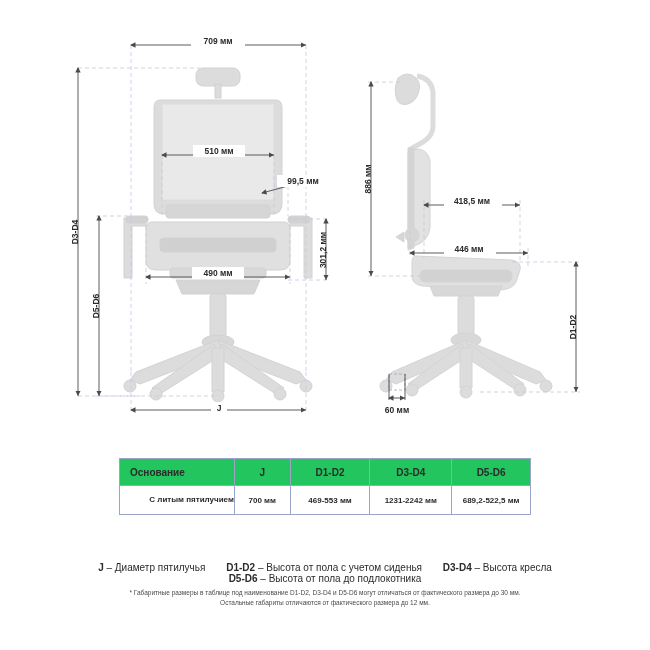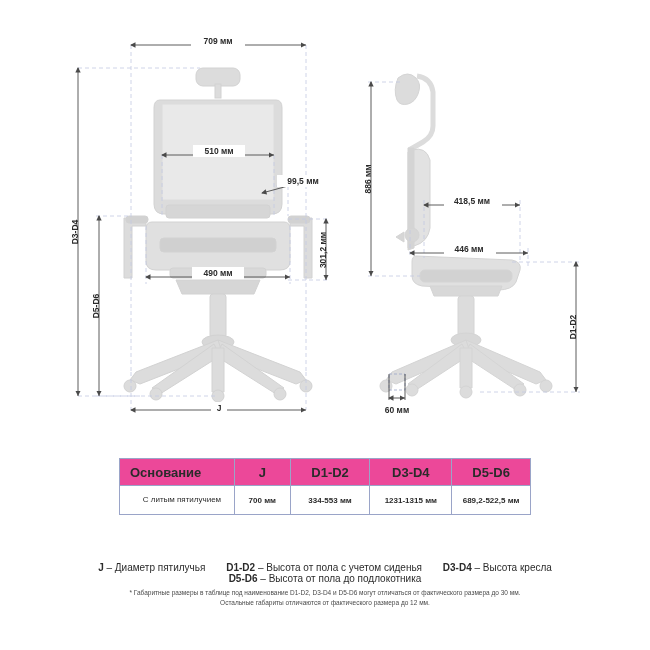"Основание" table.spec thead th { background: #ec4899 -> #22c55e; font-size: 13px -> 10px }
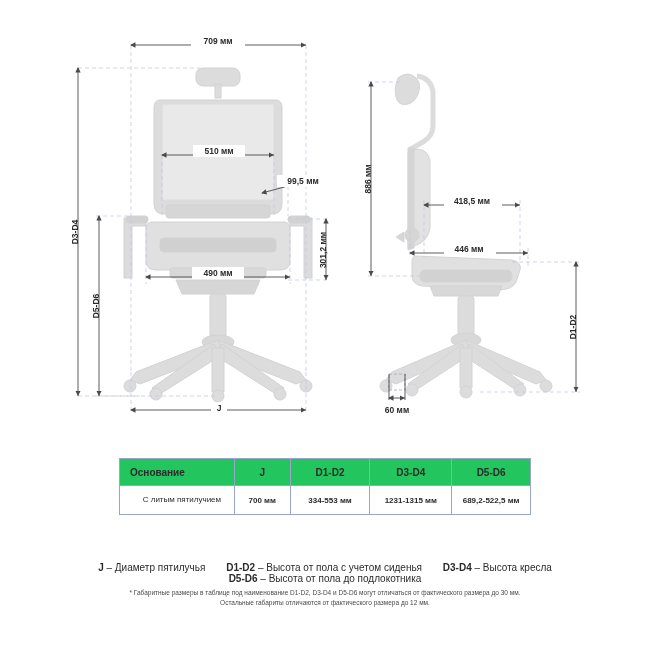"С литым пятилучием" table.spec tbody td.first { font-weight: normal -> bold; text-align: center -> right }
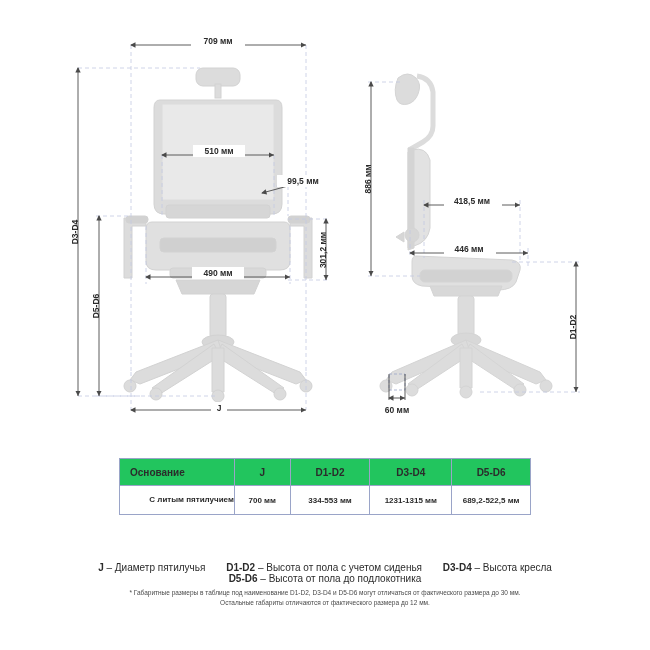"334-553 мм" td { text: 334-553 -> 469-553 }
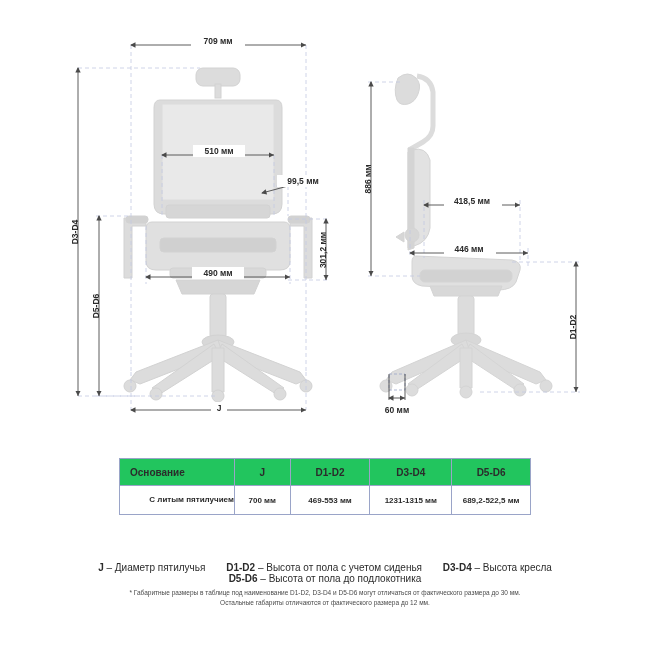"1231-1315 мм" td { text: 1231-1315 -> 1231-2242 }
